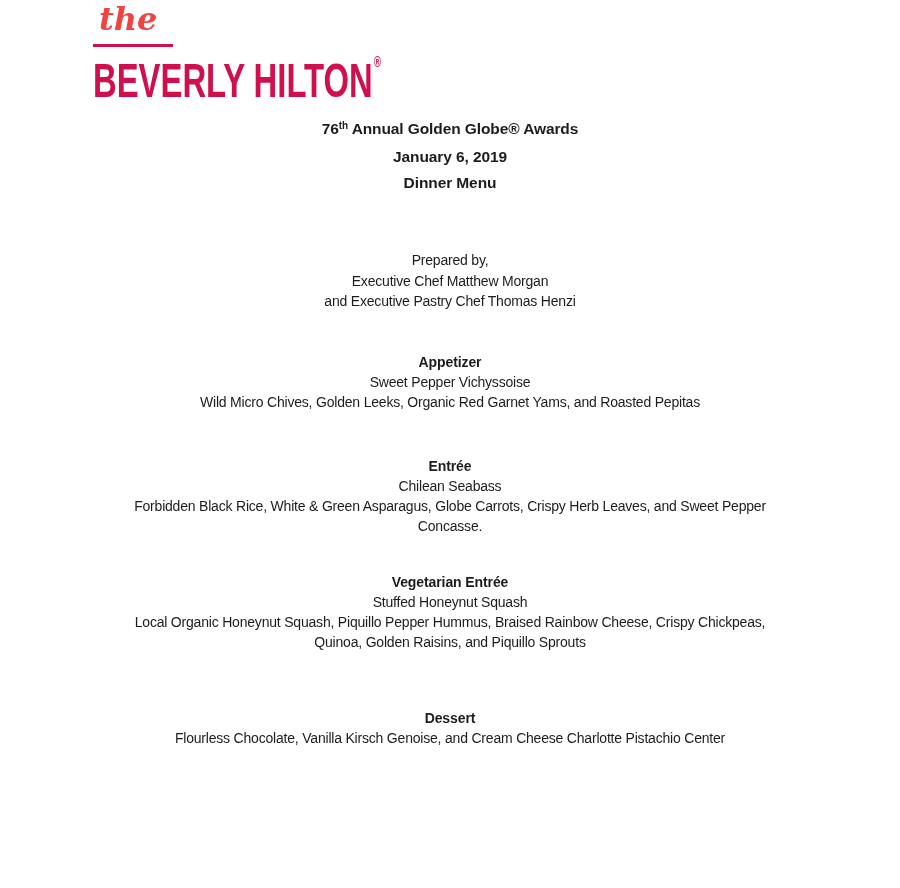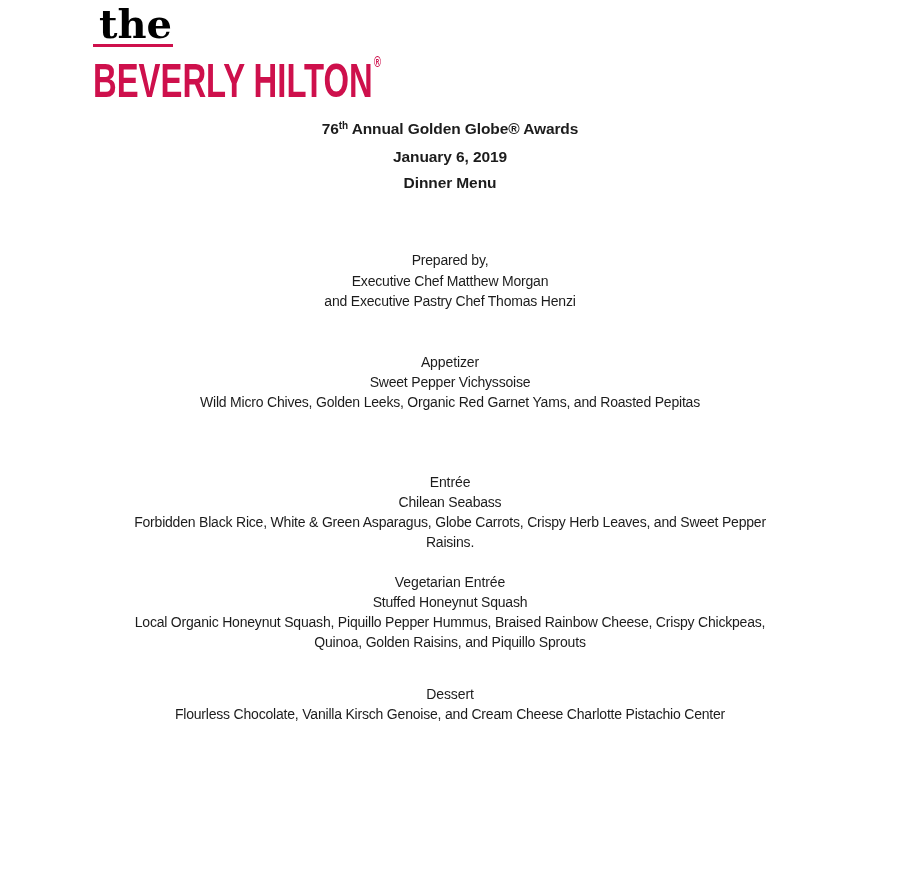"the" .logo-script { color: #000000 -> #ef4444; font-size: 40px -> 32px; font-style: none -> italic }
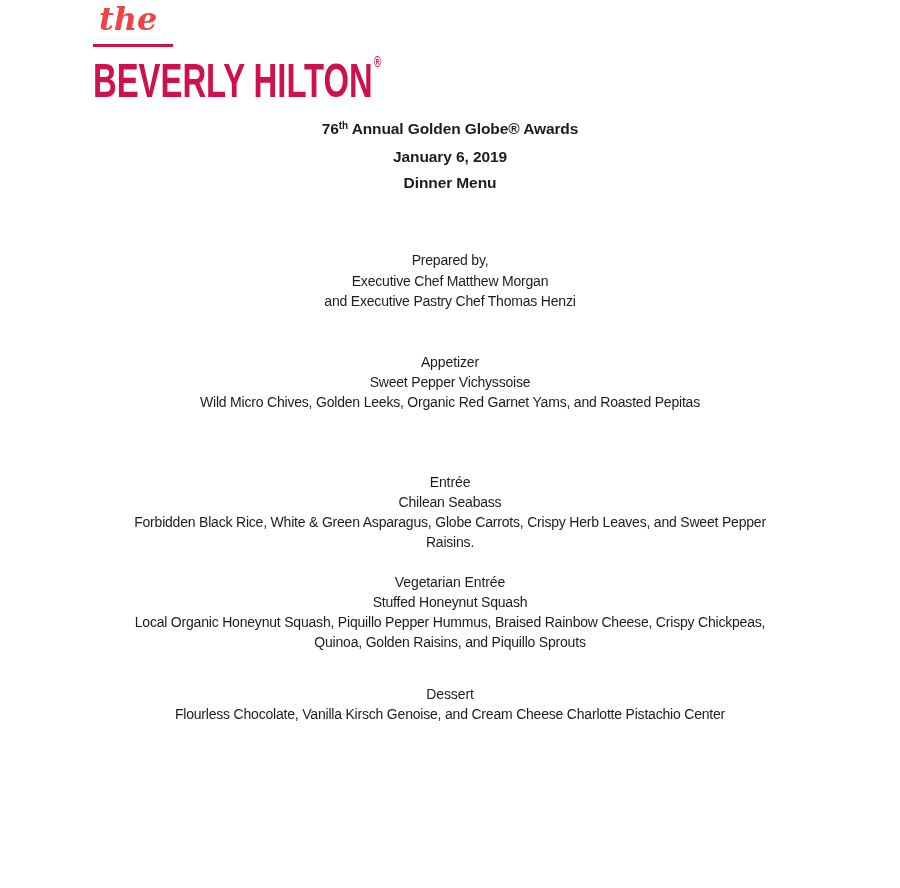"Appetizer" .menu-section .heading { font-weight: normal -> bold }
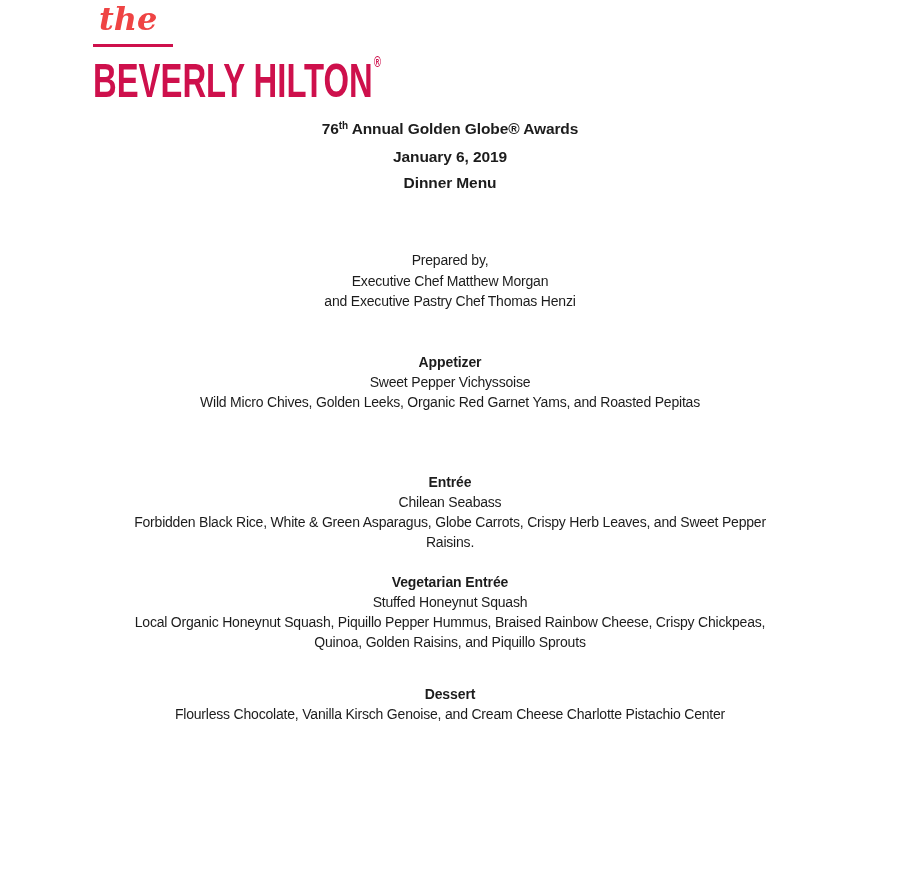"Entrée" .sec-1 { margin-top: 60px -> 44px }
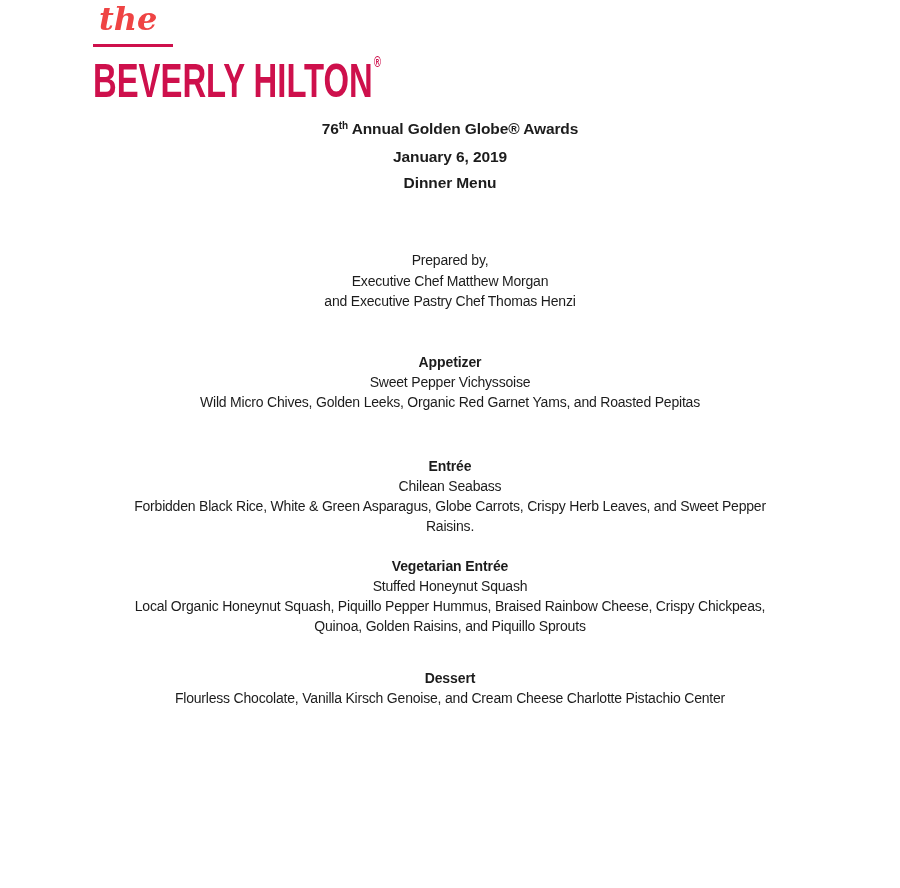"Raisins." div { text: Raisins -> Concasse }
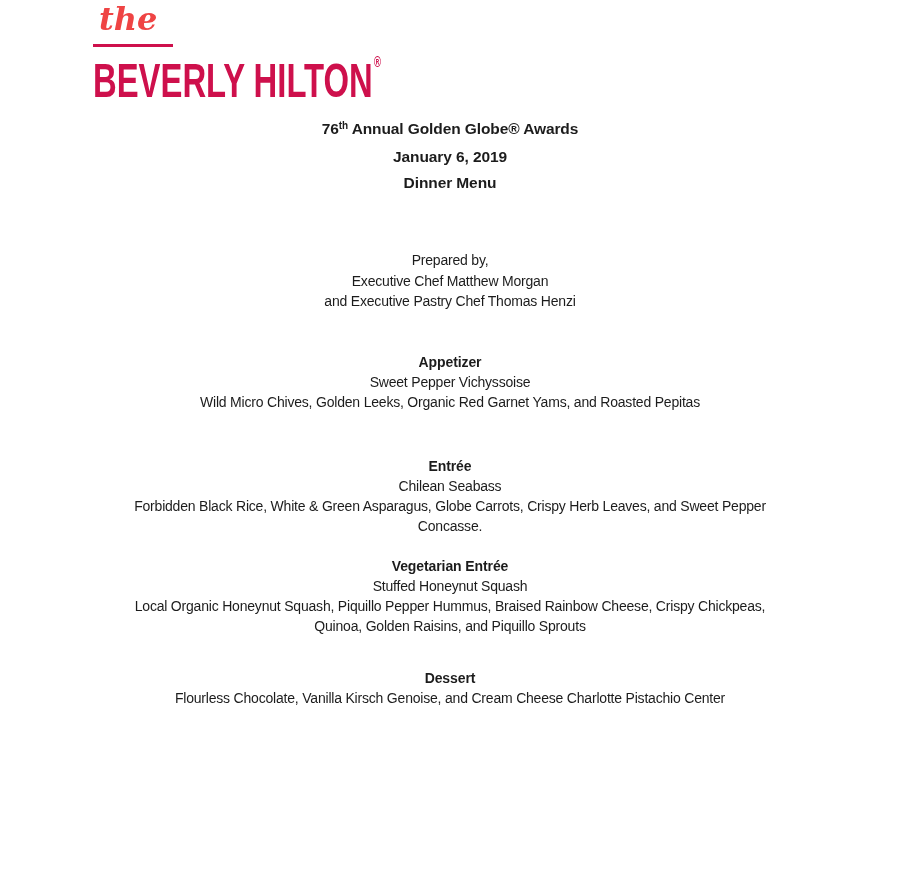"Vegetarian Entrée" .sec-2 { margin-top: 20px -> 36px }
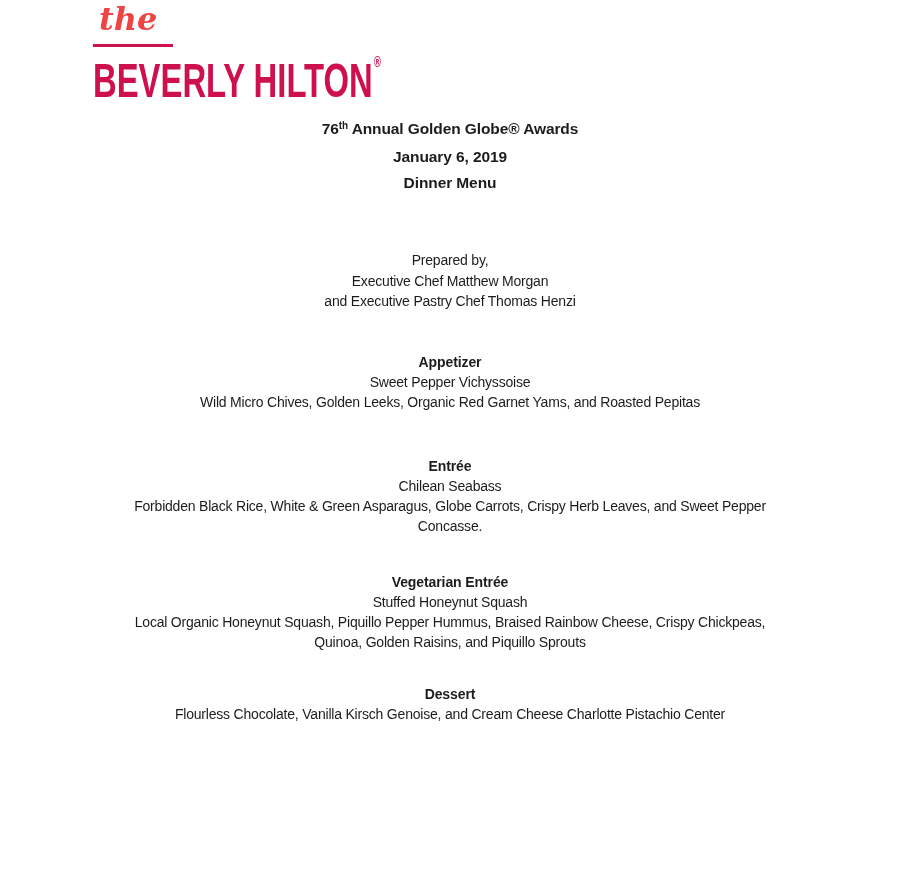"Dessert" .sec-3 { margin-top: 32px -> 56px }
